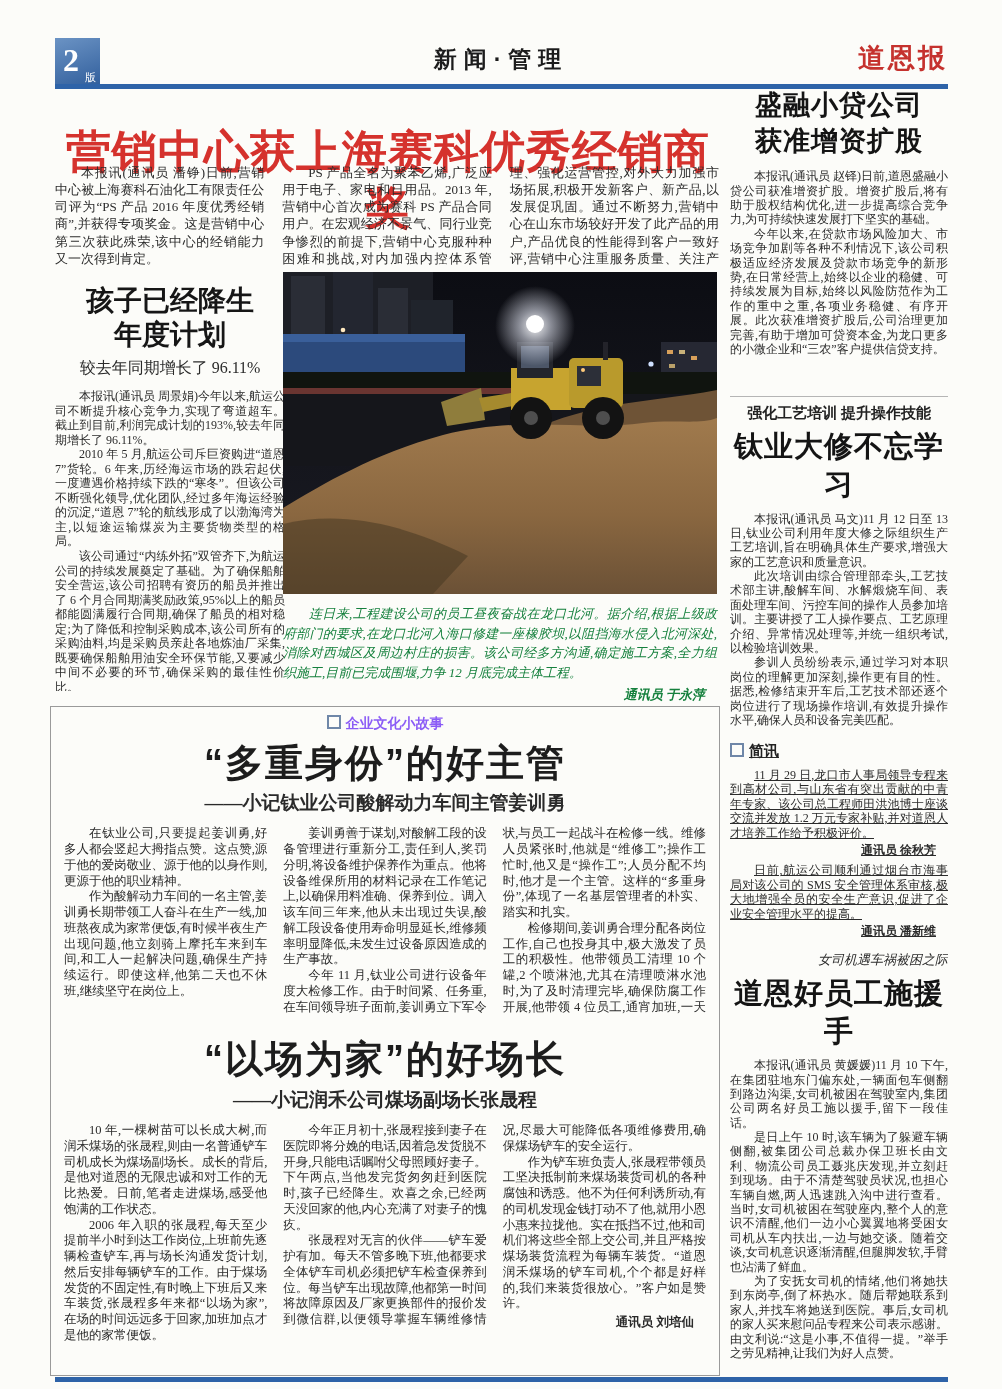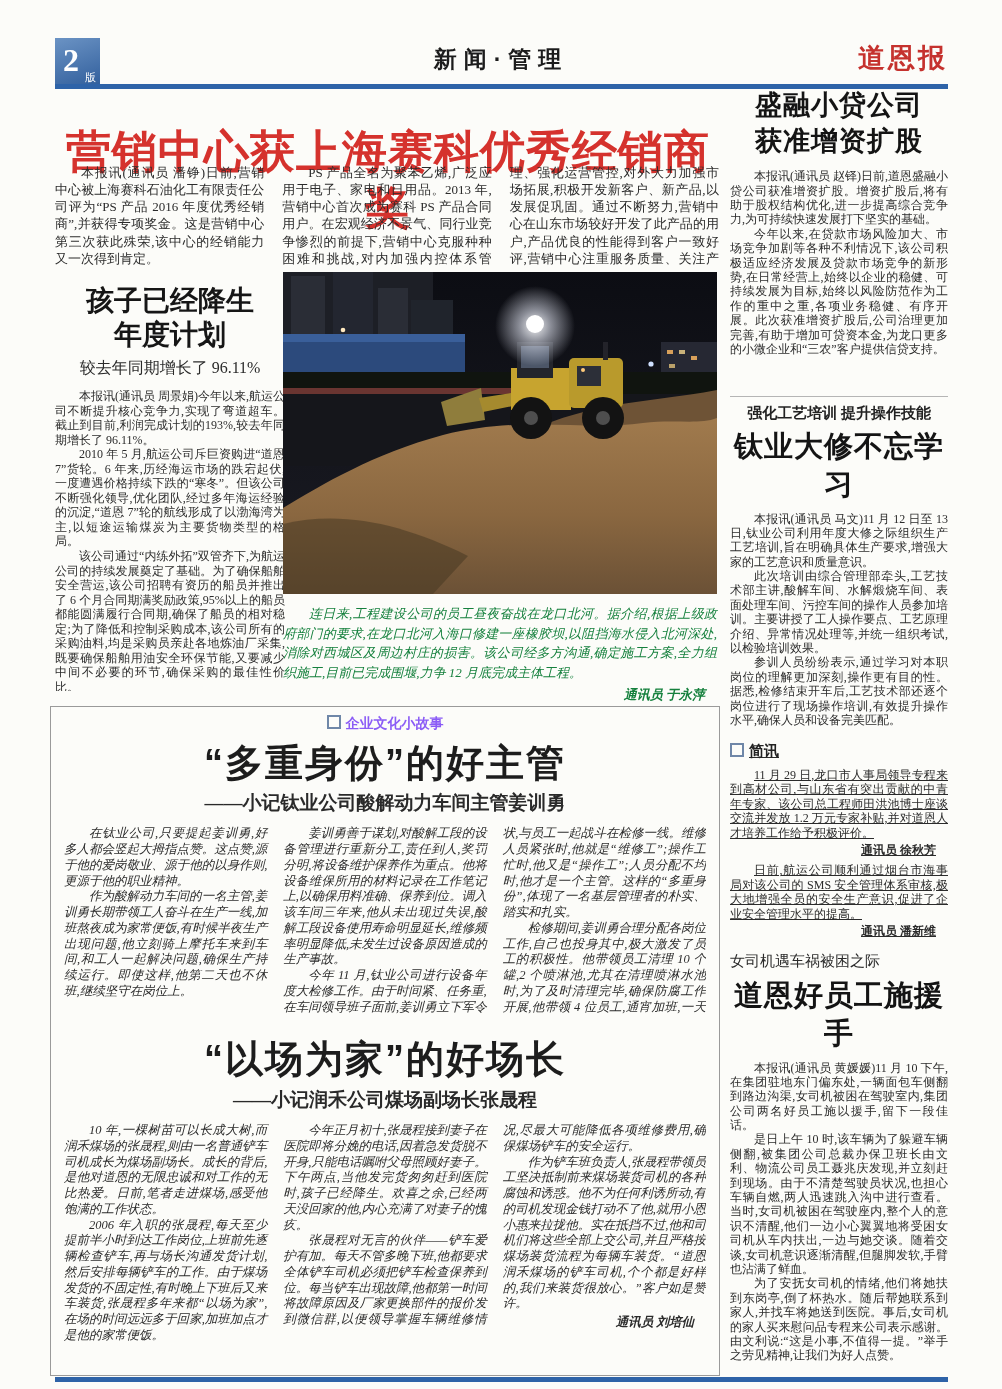"在钛业公司,只要提起姜训勇,好多人都会竖起大拇指点赞。这点赞,源于他的爱岗敬业、" .cols { font-style: italic -> none }
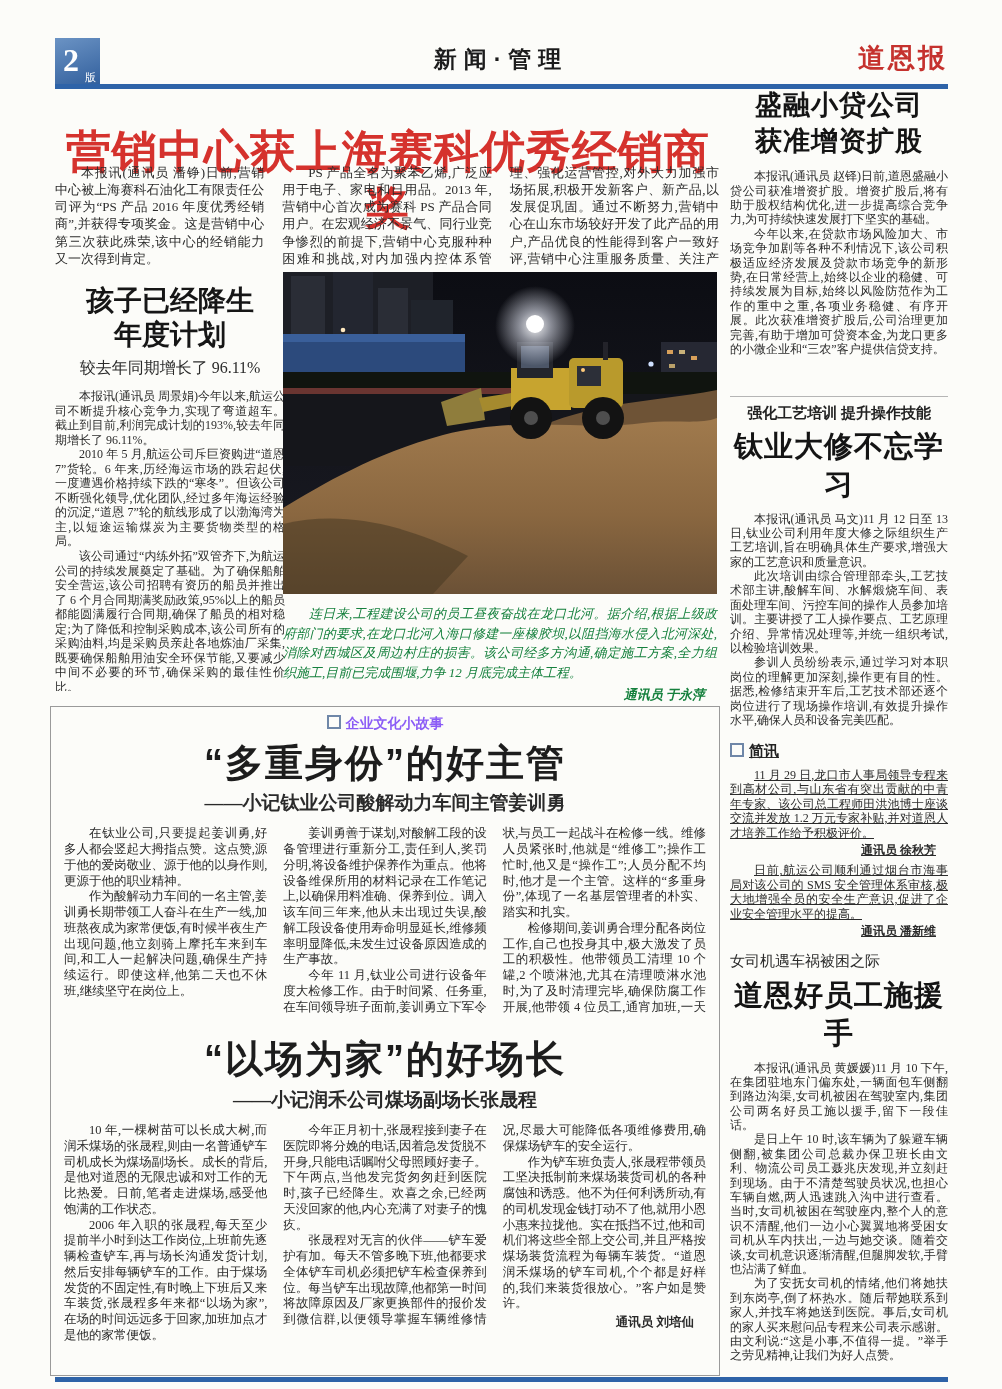"女司机遇车祸被困之际" .kicker2 { font-size: 15px -> 13px; font-style: none -> italic; text-align: left -> right }
